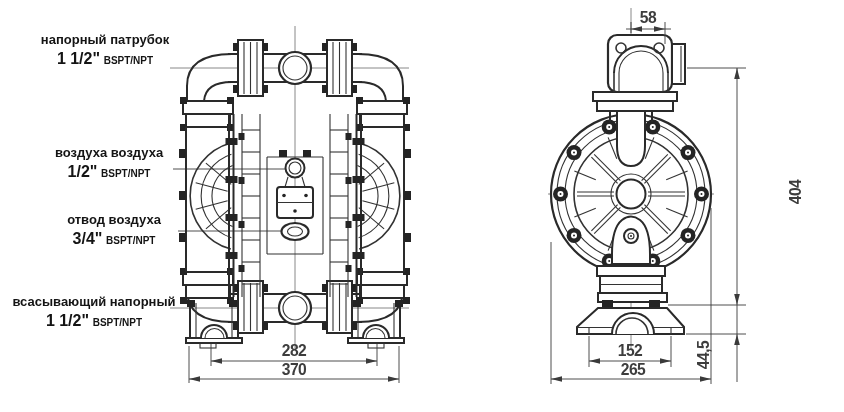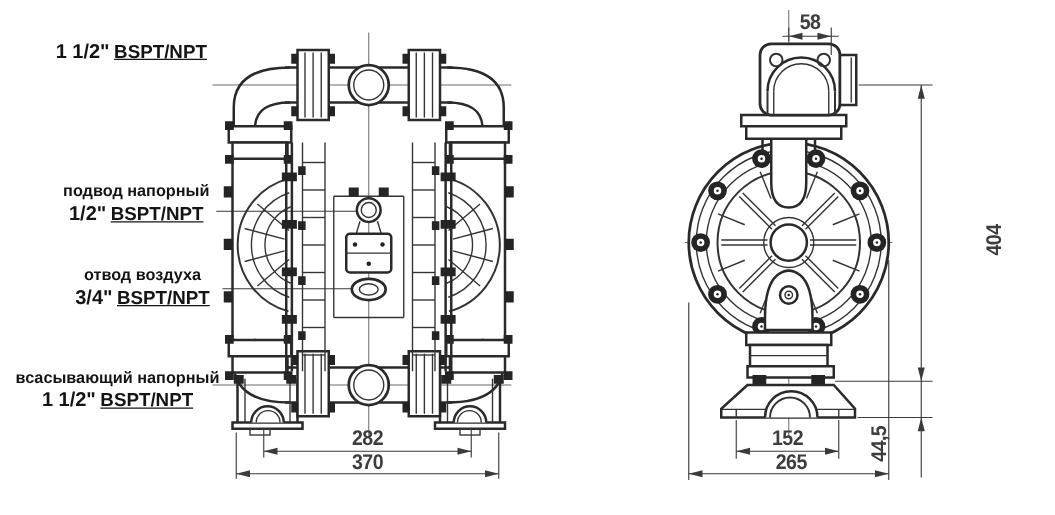"напорный патрубок" div { html: none -> <div>напорный патрубок</div> }
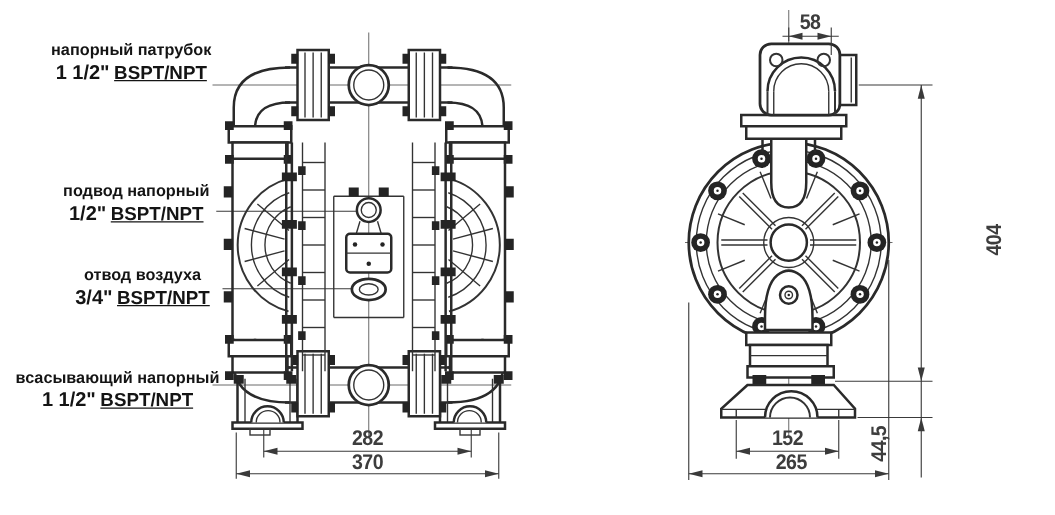"BSPT/NPT" .lbl .thr { font-size: 15px -> 10px; text-decoration: underline -> none }
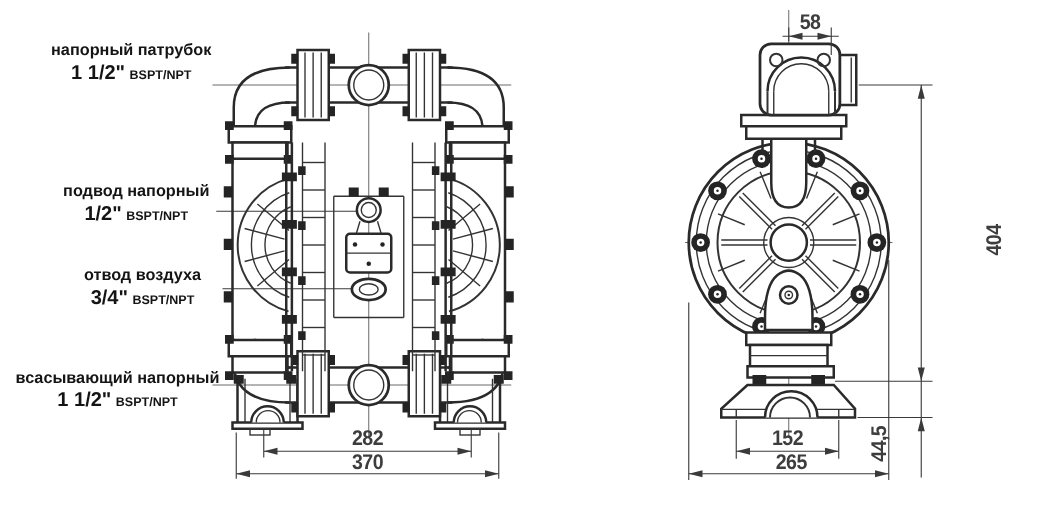"подвод напорный" div { text: подвод напорный -> воздуха воздуха }
